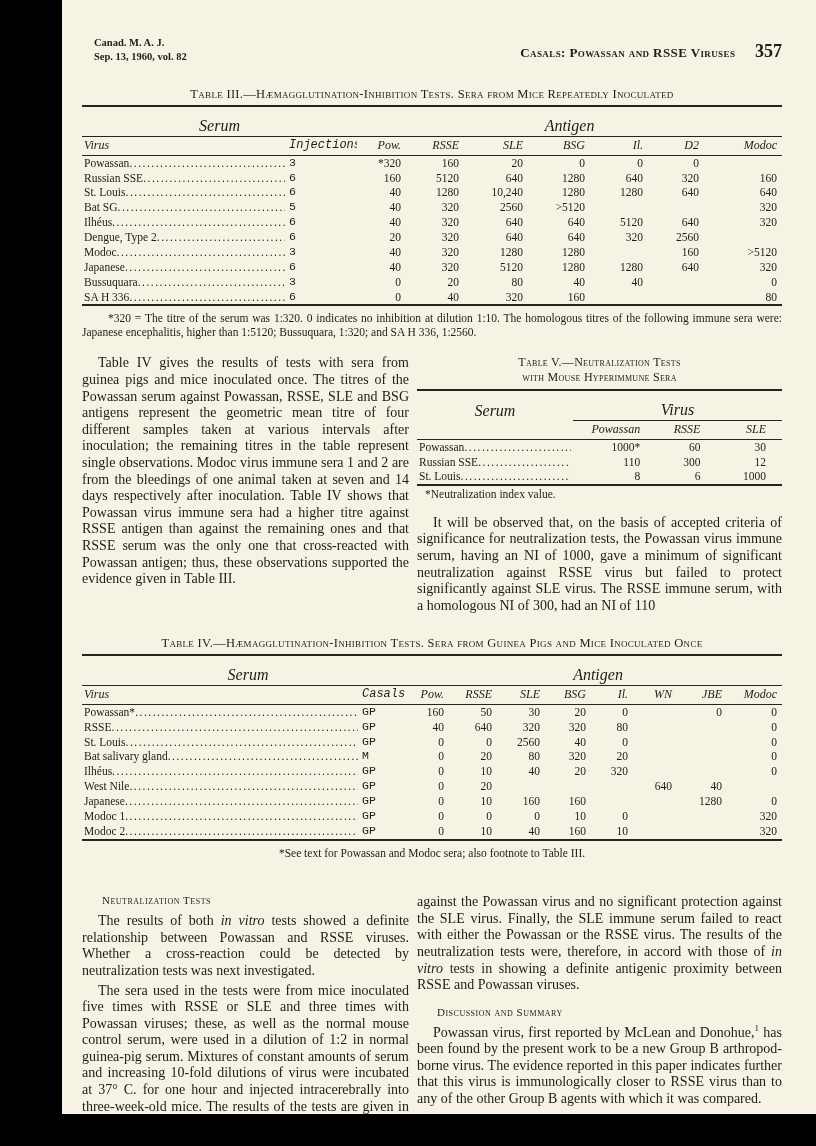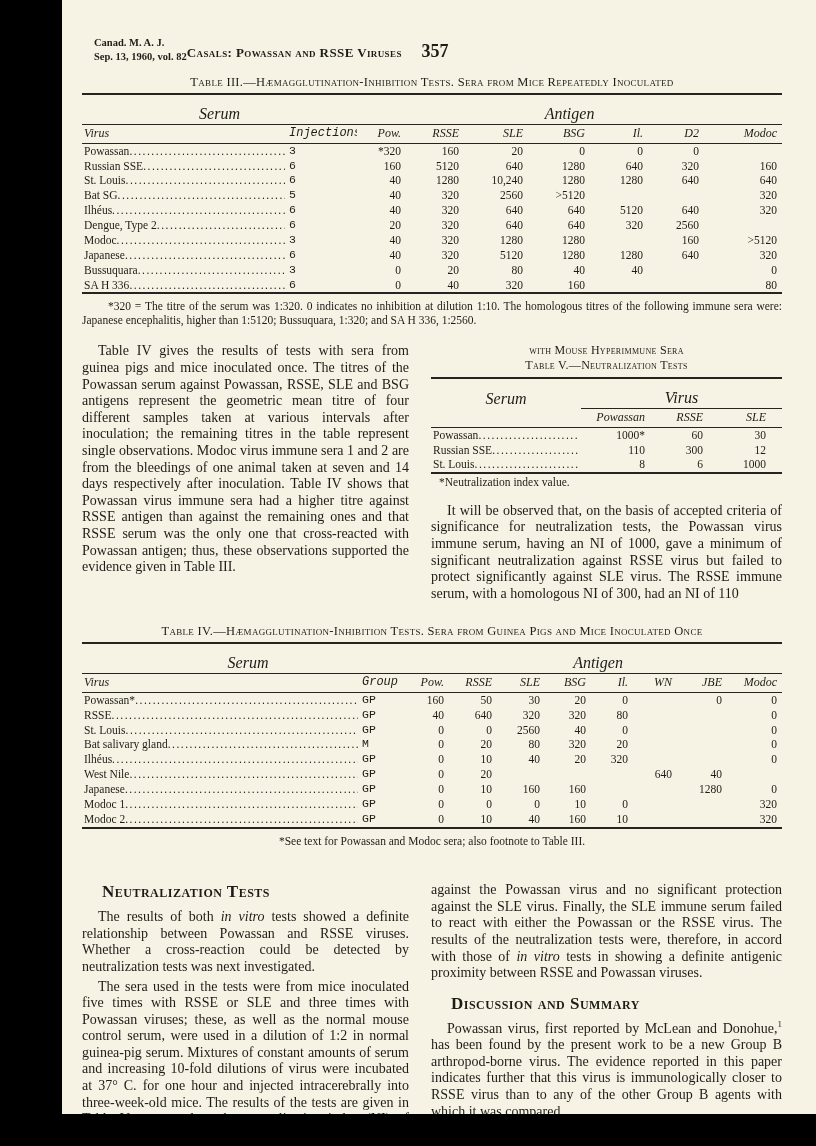"Canad. M. A. J." .pageheader { justify-content: flex-start -> space-between; margin-bottom: 12px -> 24px }
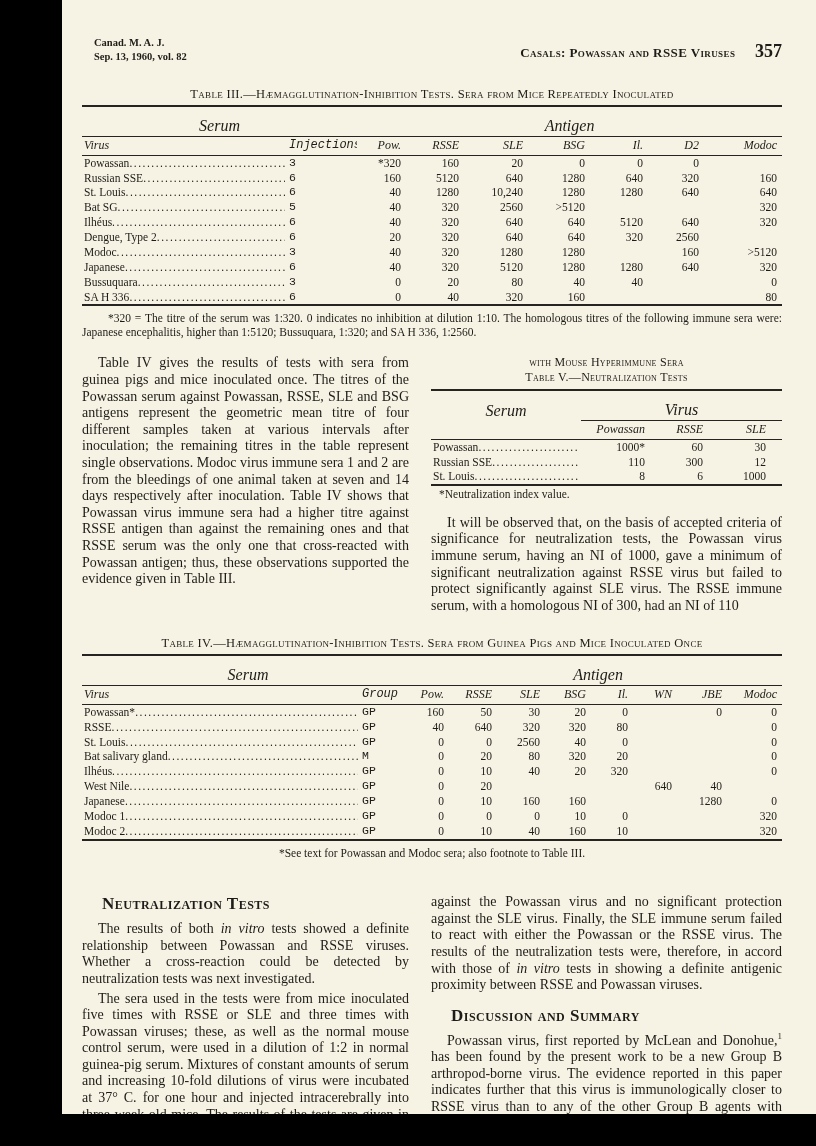"Table IV gives the results" .cols { gap: 22px -> 8px }
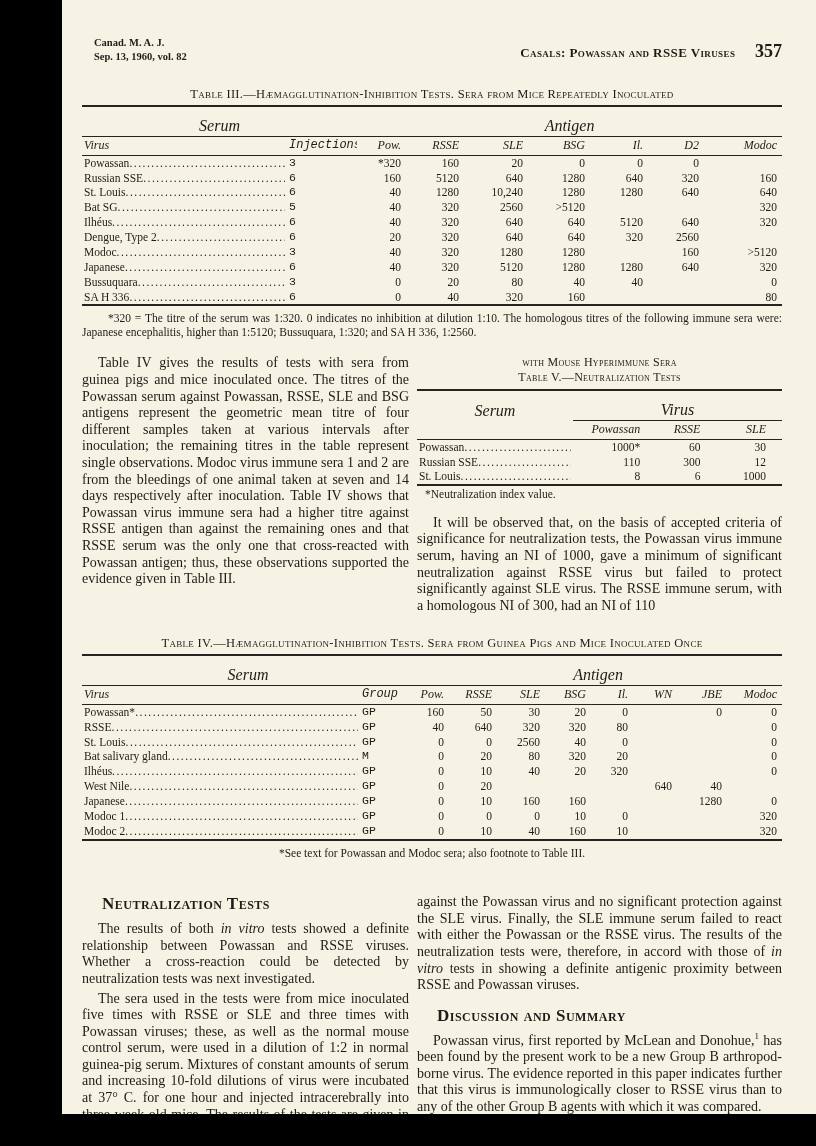"with Mouse Hyperimmune Sera" div { order: before "Table V.—Neutralization Tests" -> after "Table V.—Neutralization Tests" }
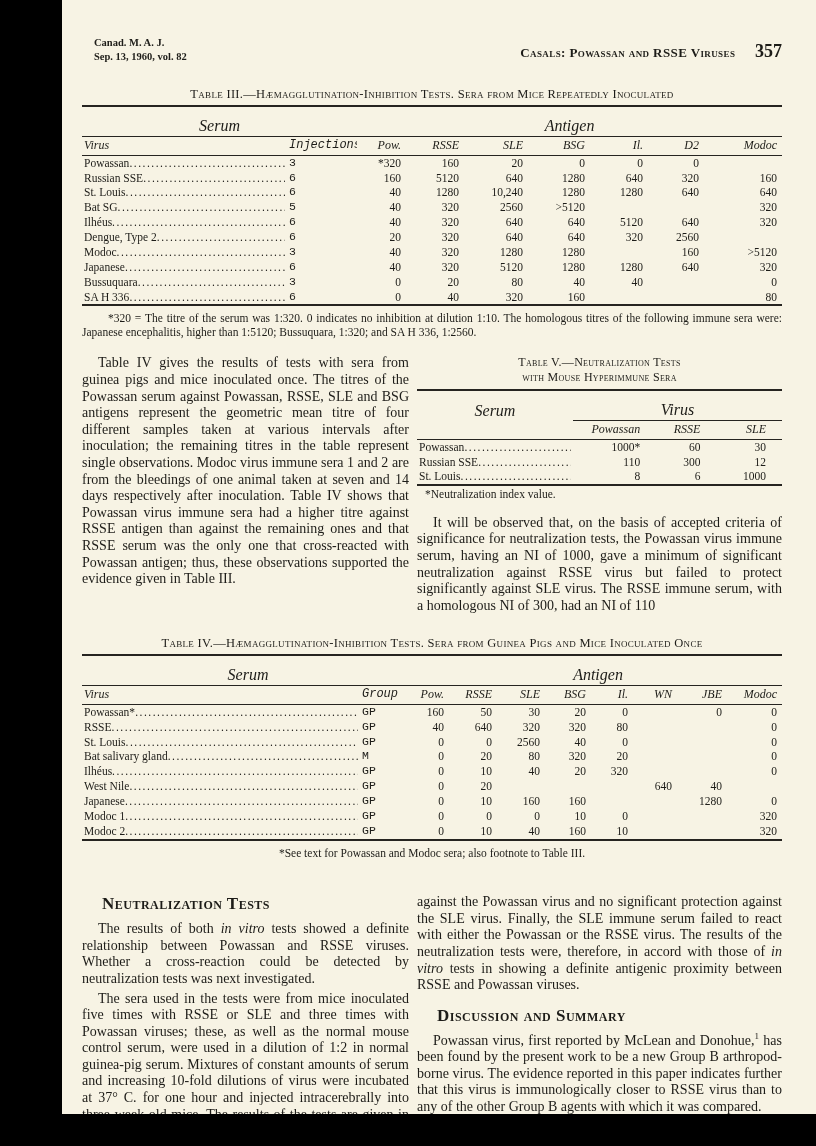"Group" th.hc { text: Group -> Casals }
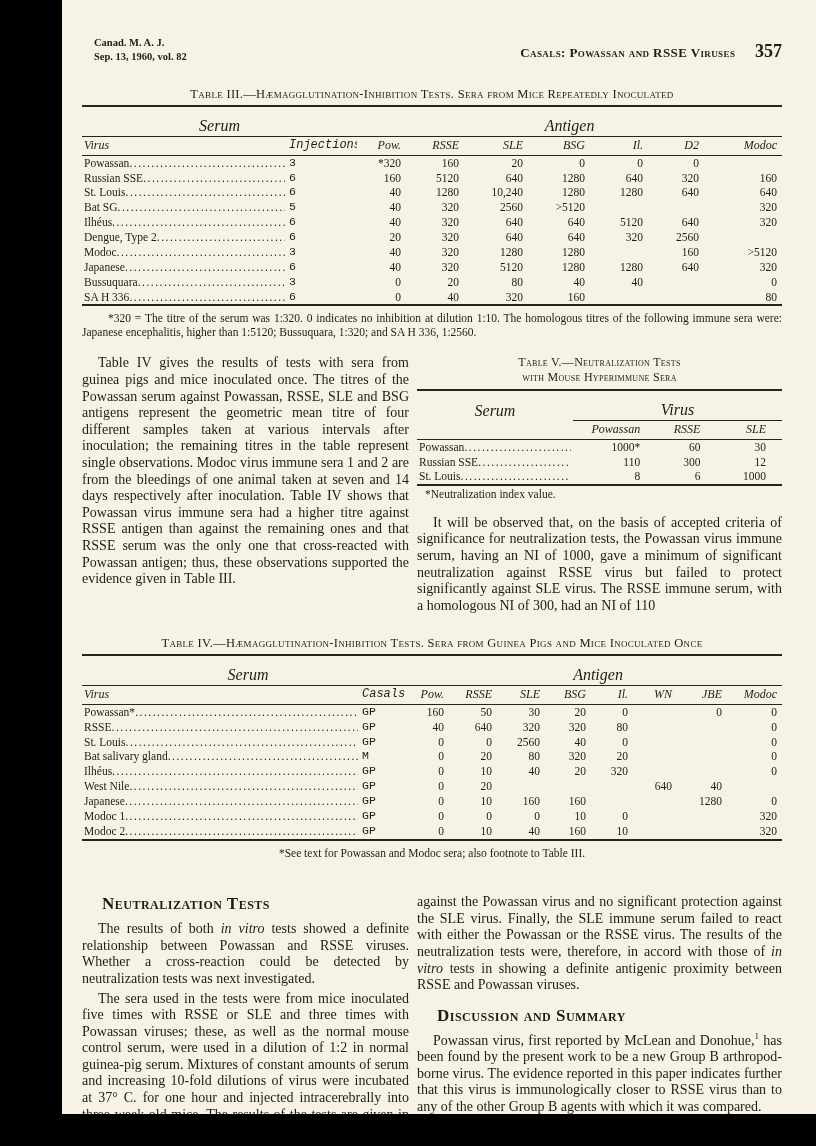"Neutralization Tests" .schead { font-size: 17px -> 11px; font-weight: bold -> normal }
